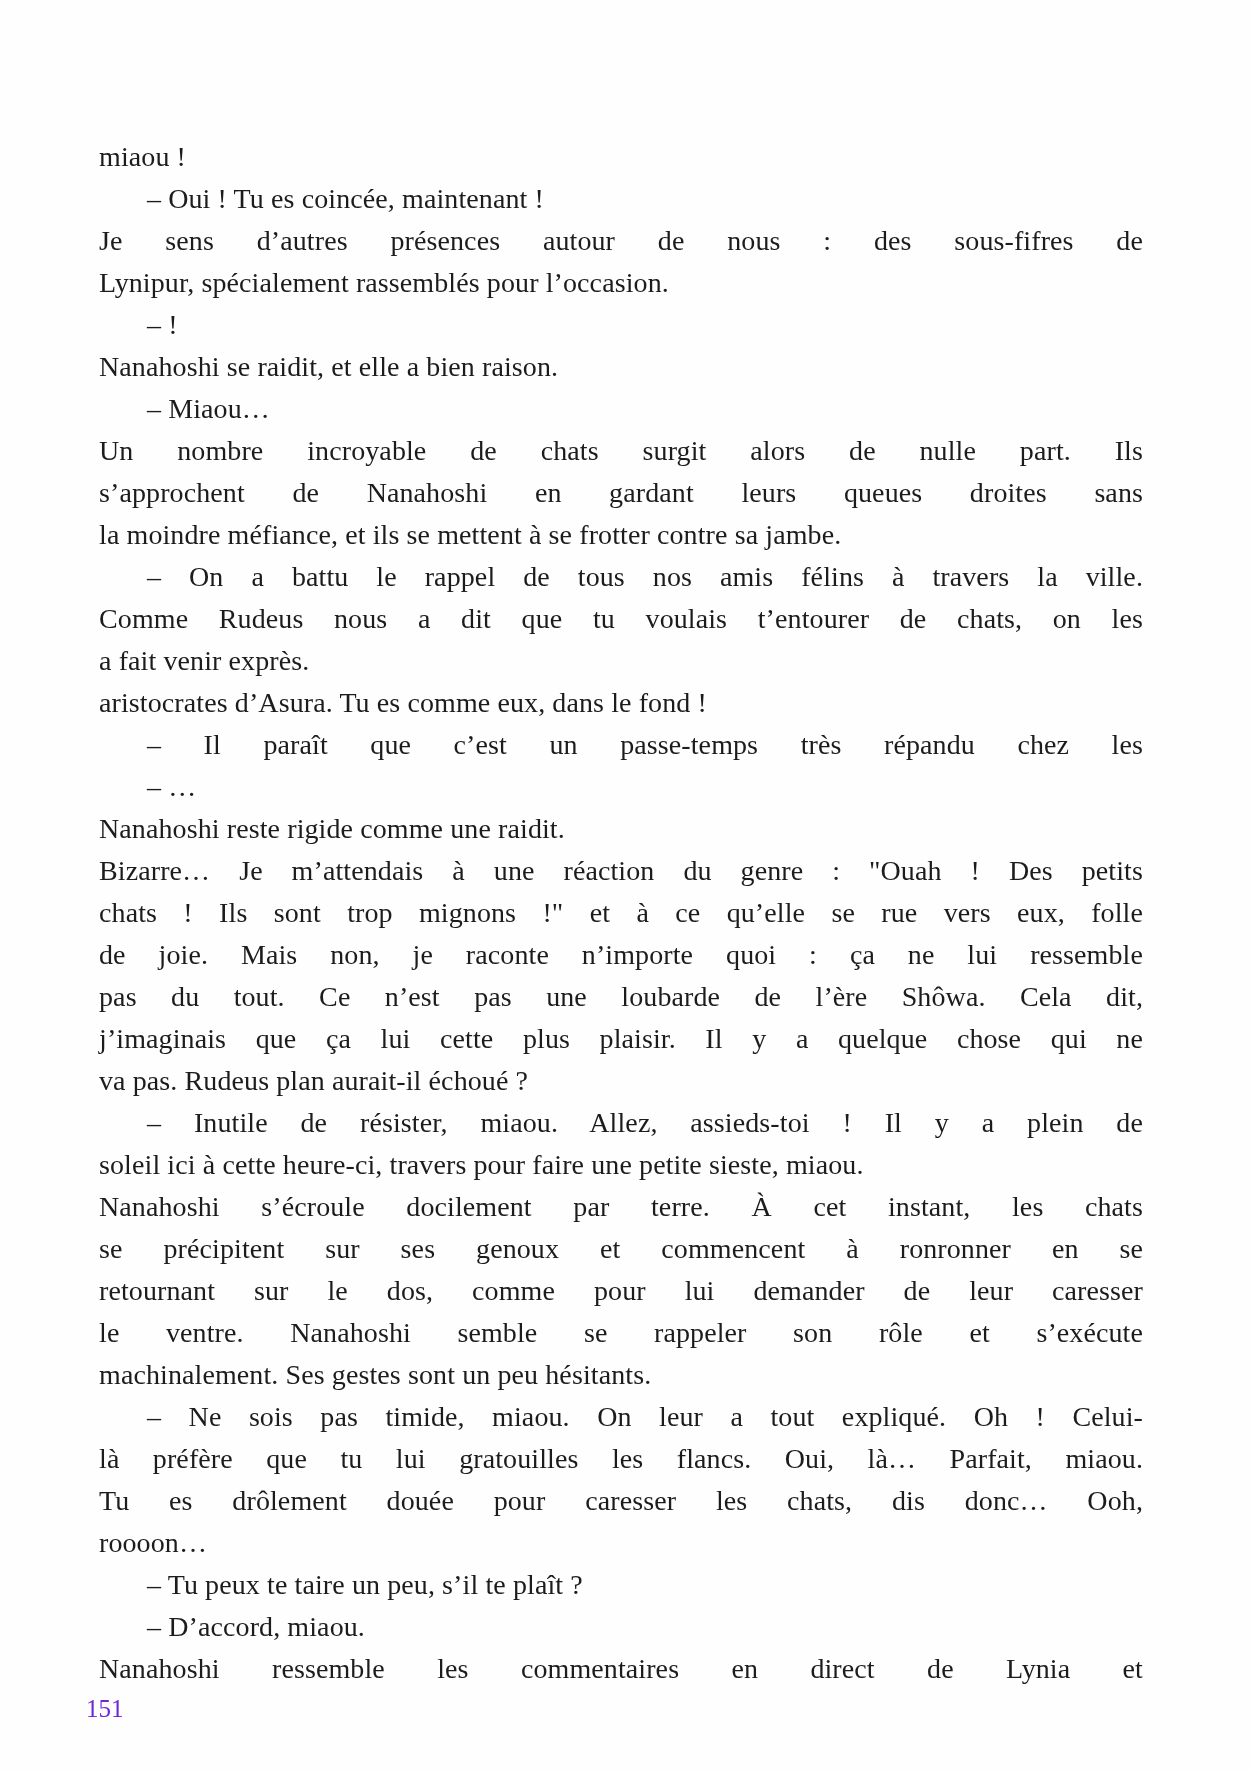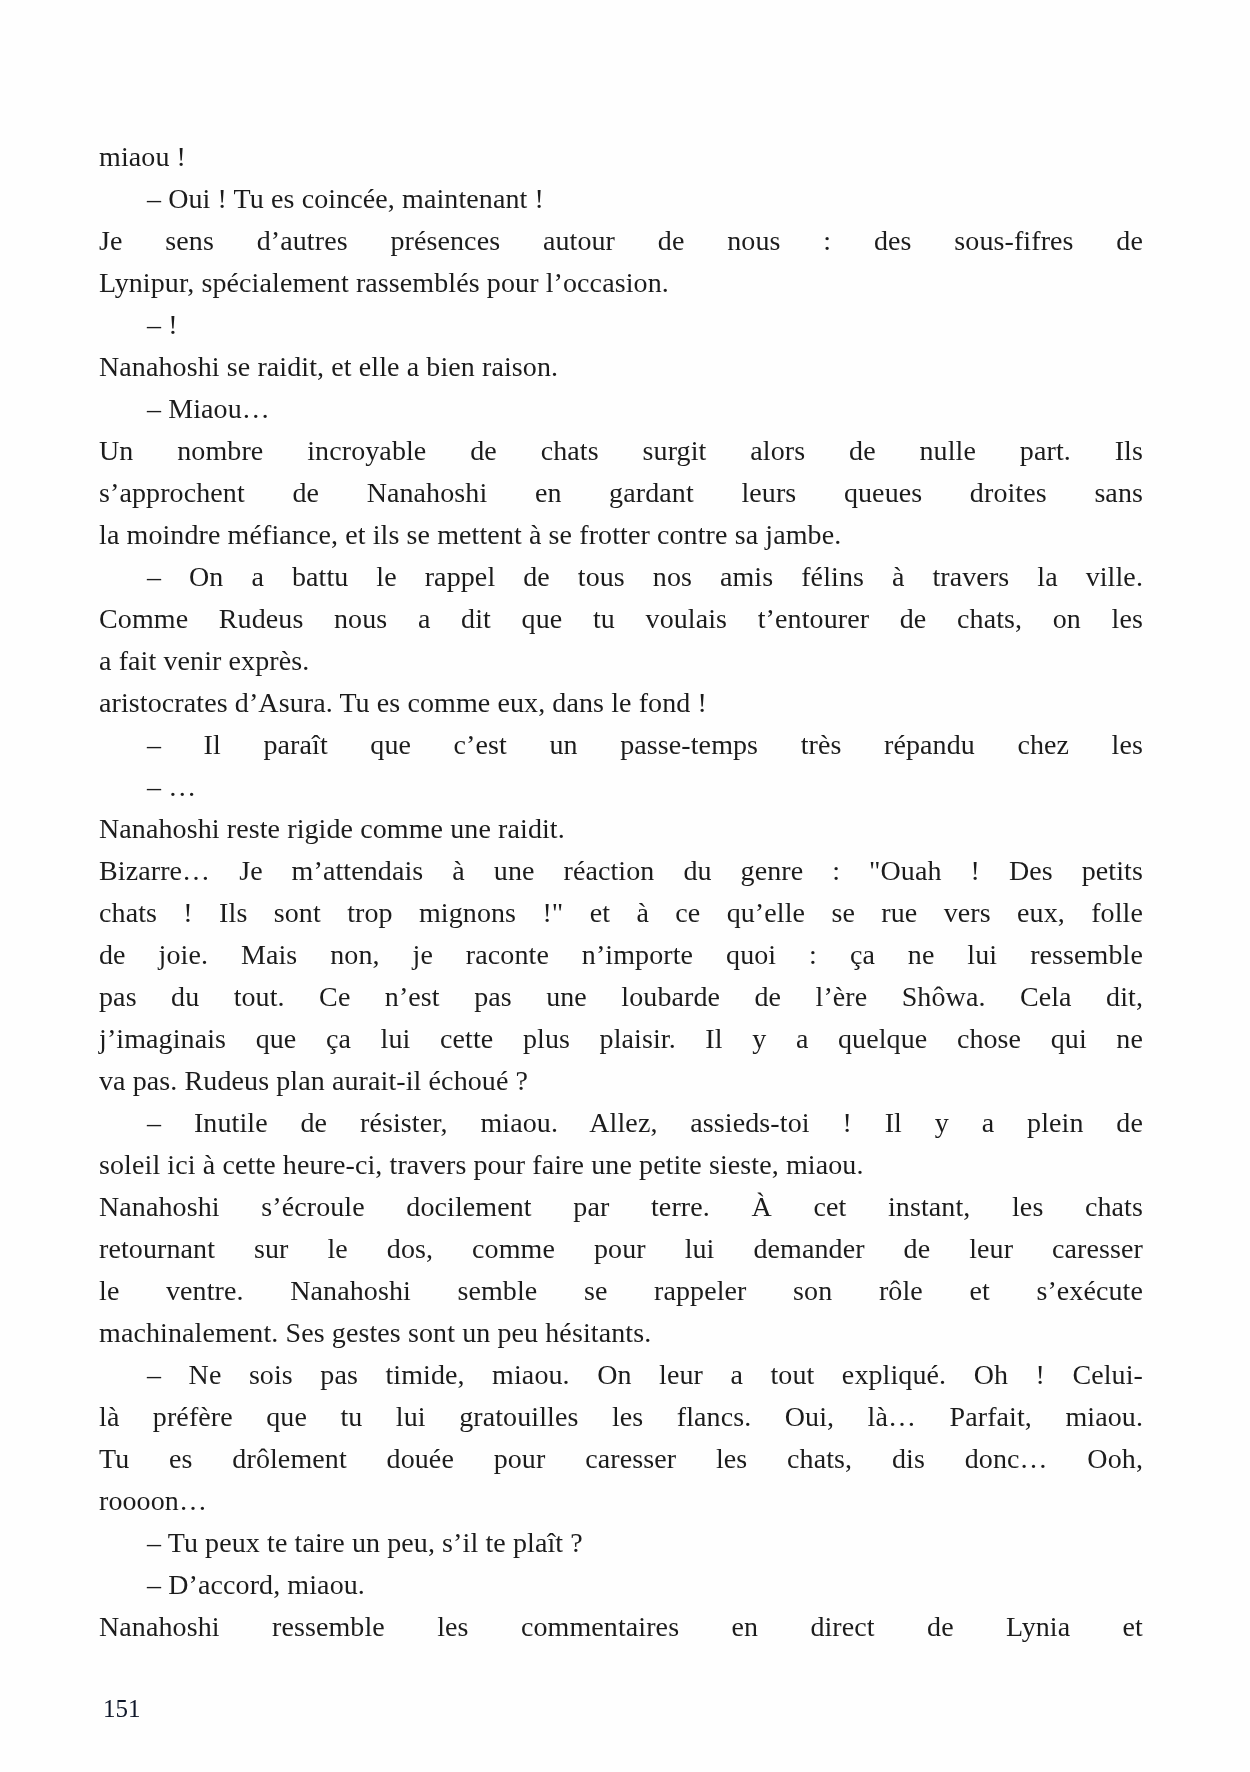"se précipitent sur ses genoux" div.line { html: none -> <div>se précipitent sur ses genoux et commencent à ronronner en se</div> }
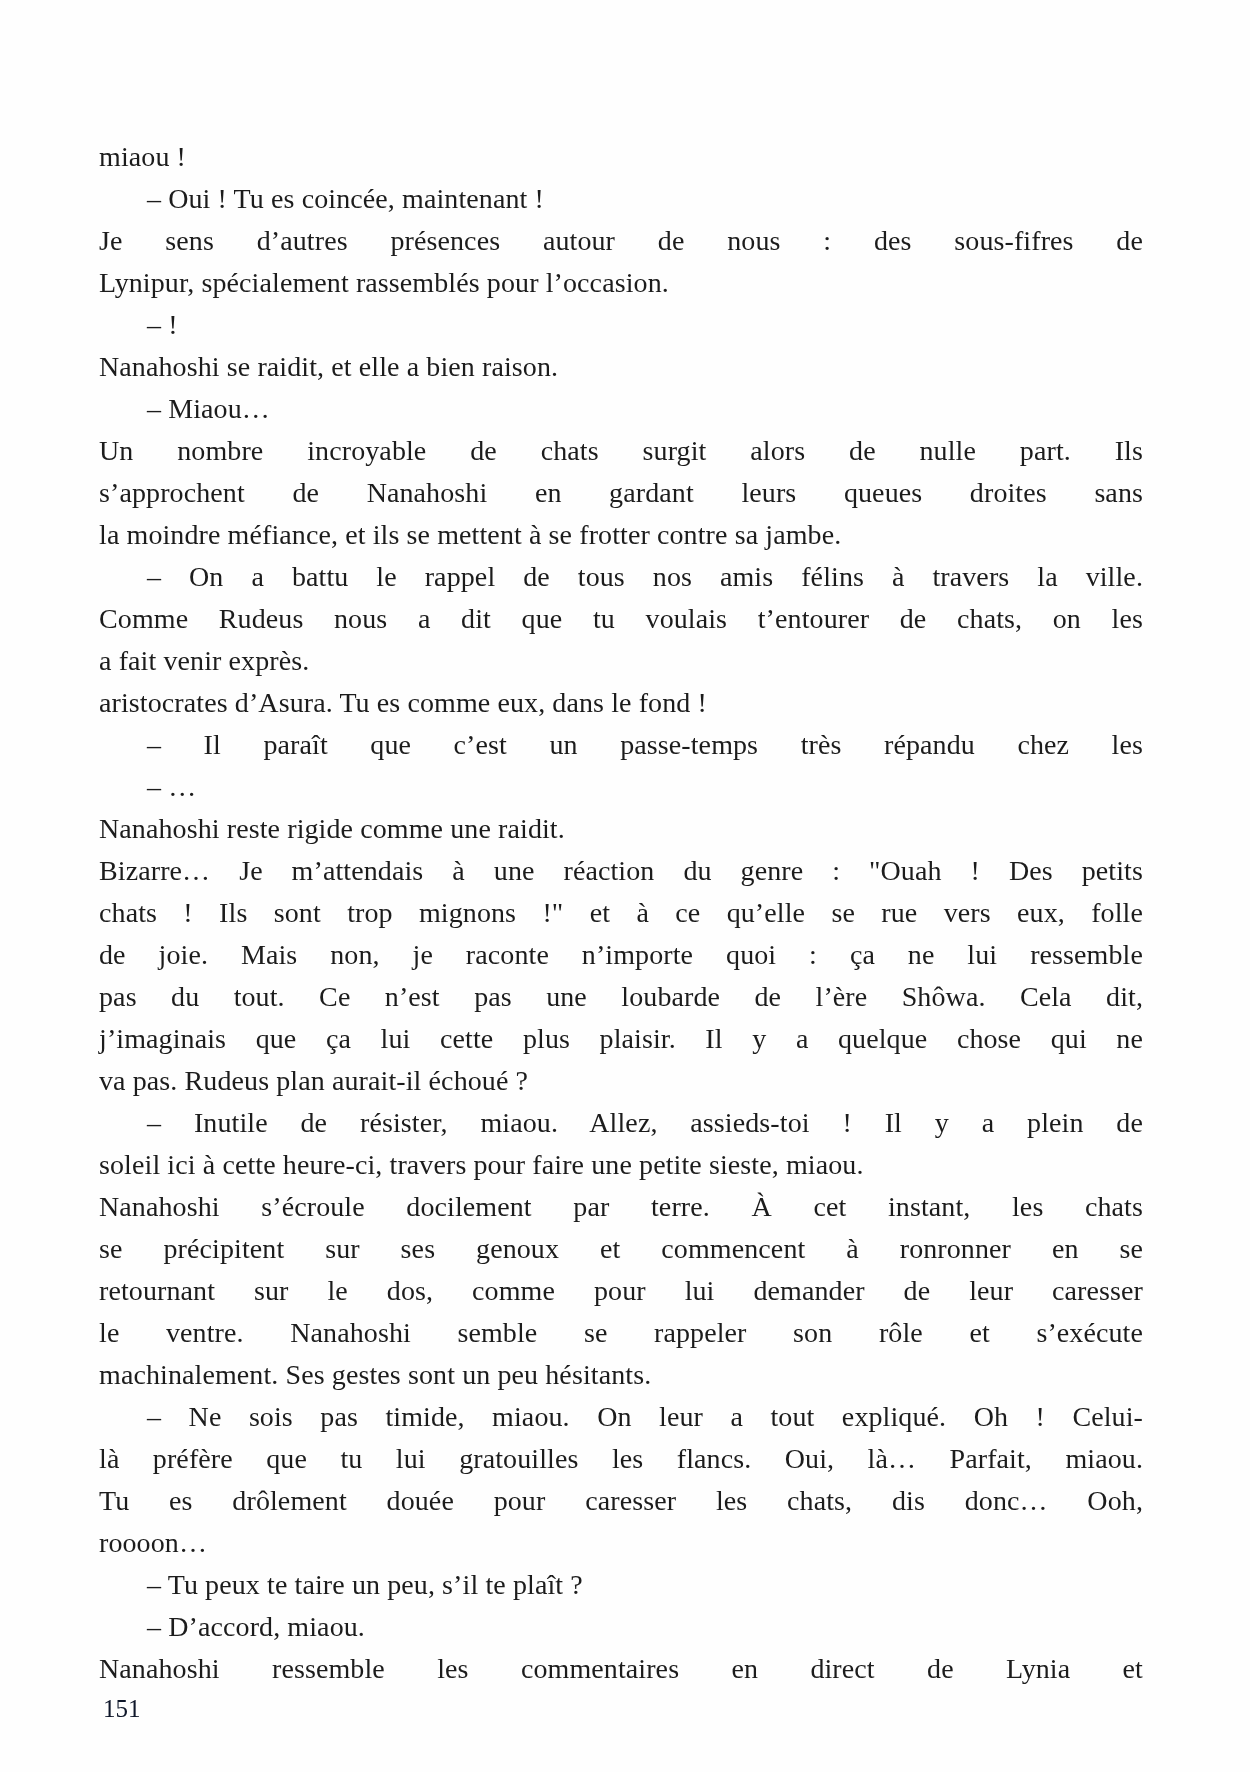"151" .page-number { color: #0f172a -> #6d28d9; left: 103px -> 86px }
